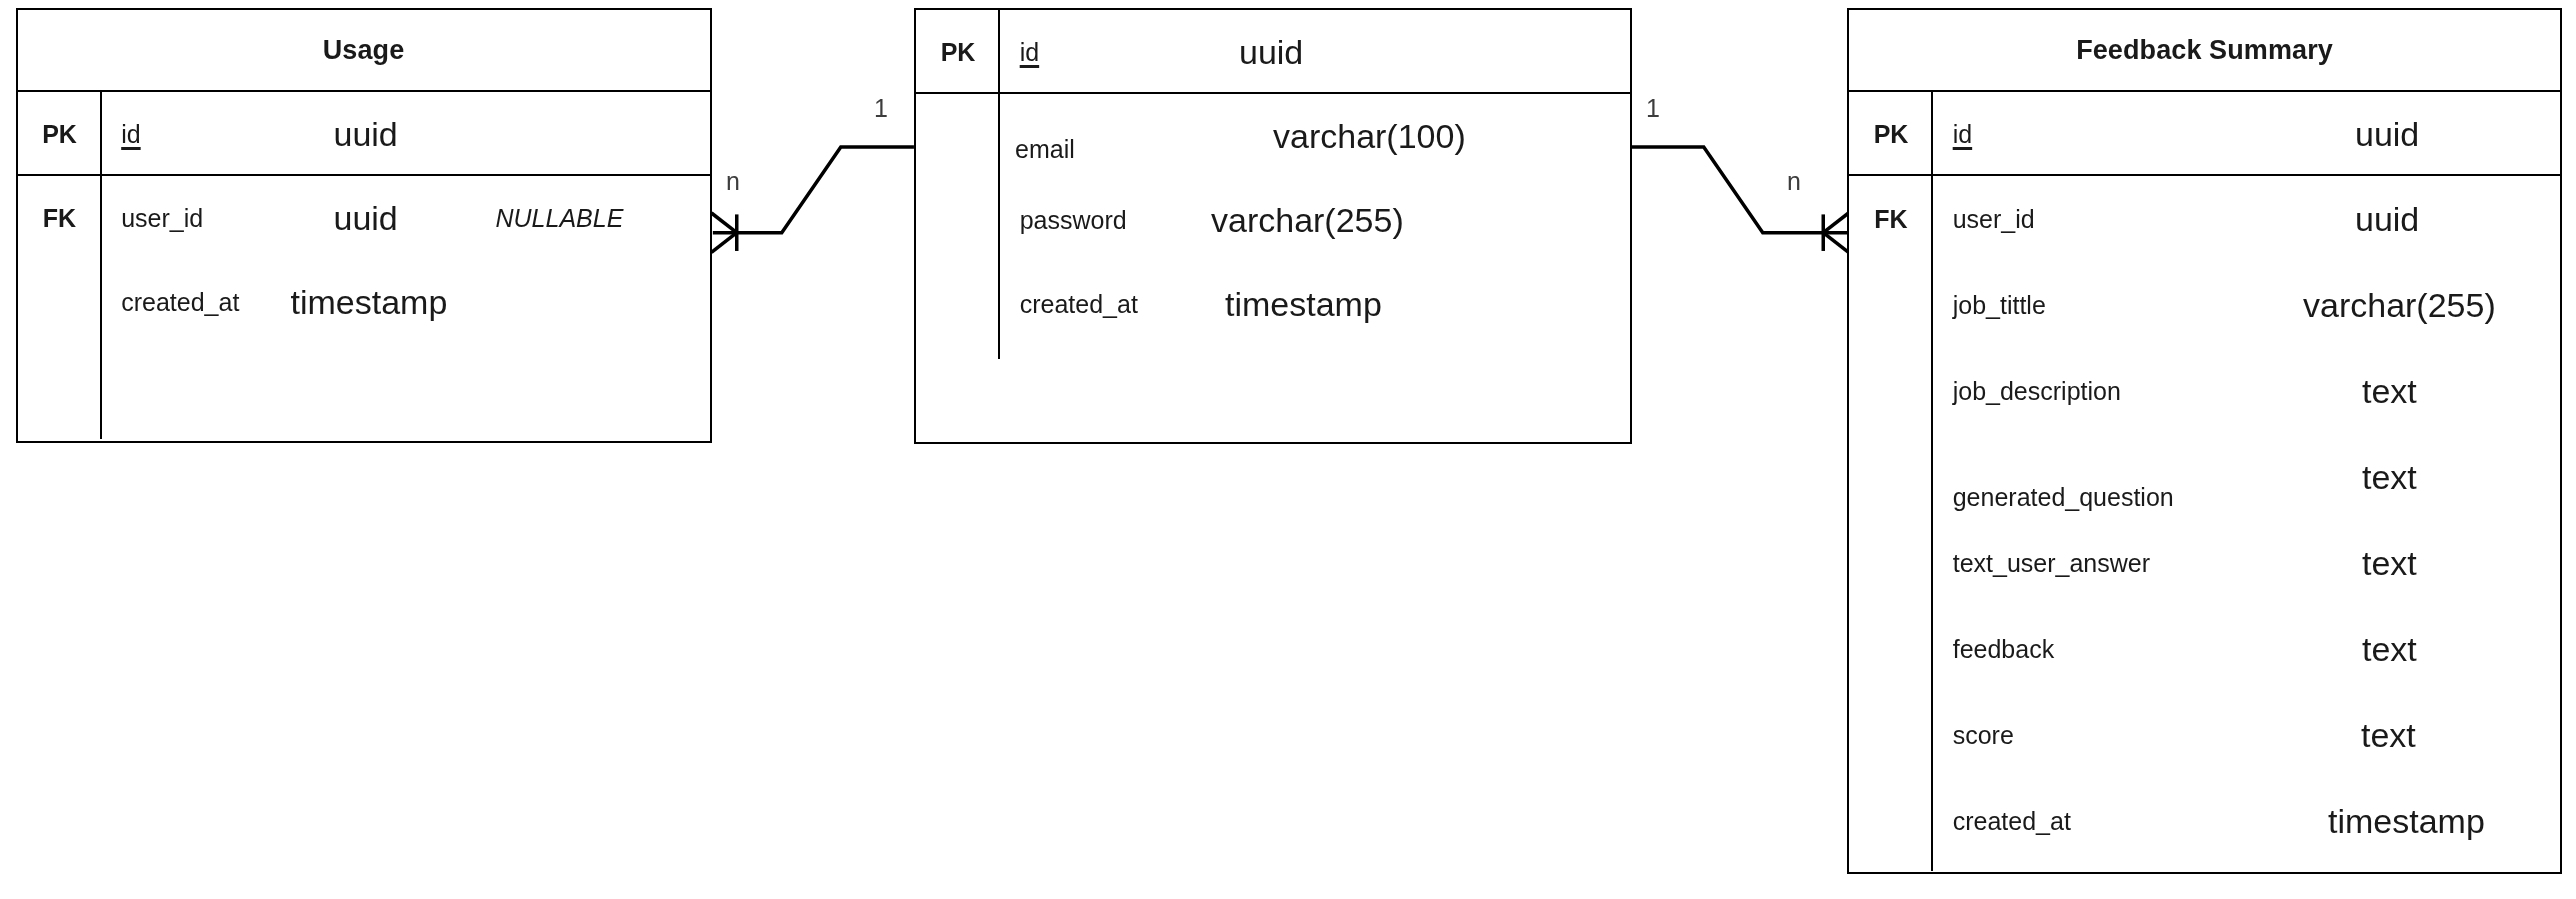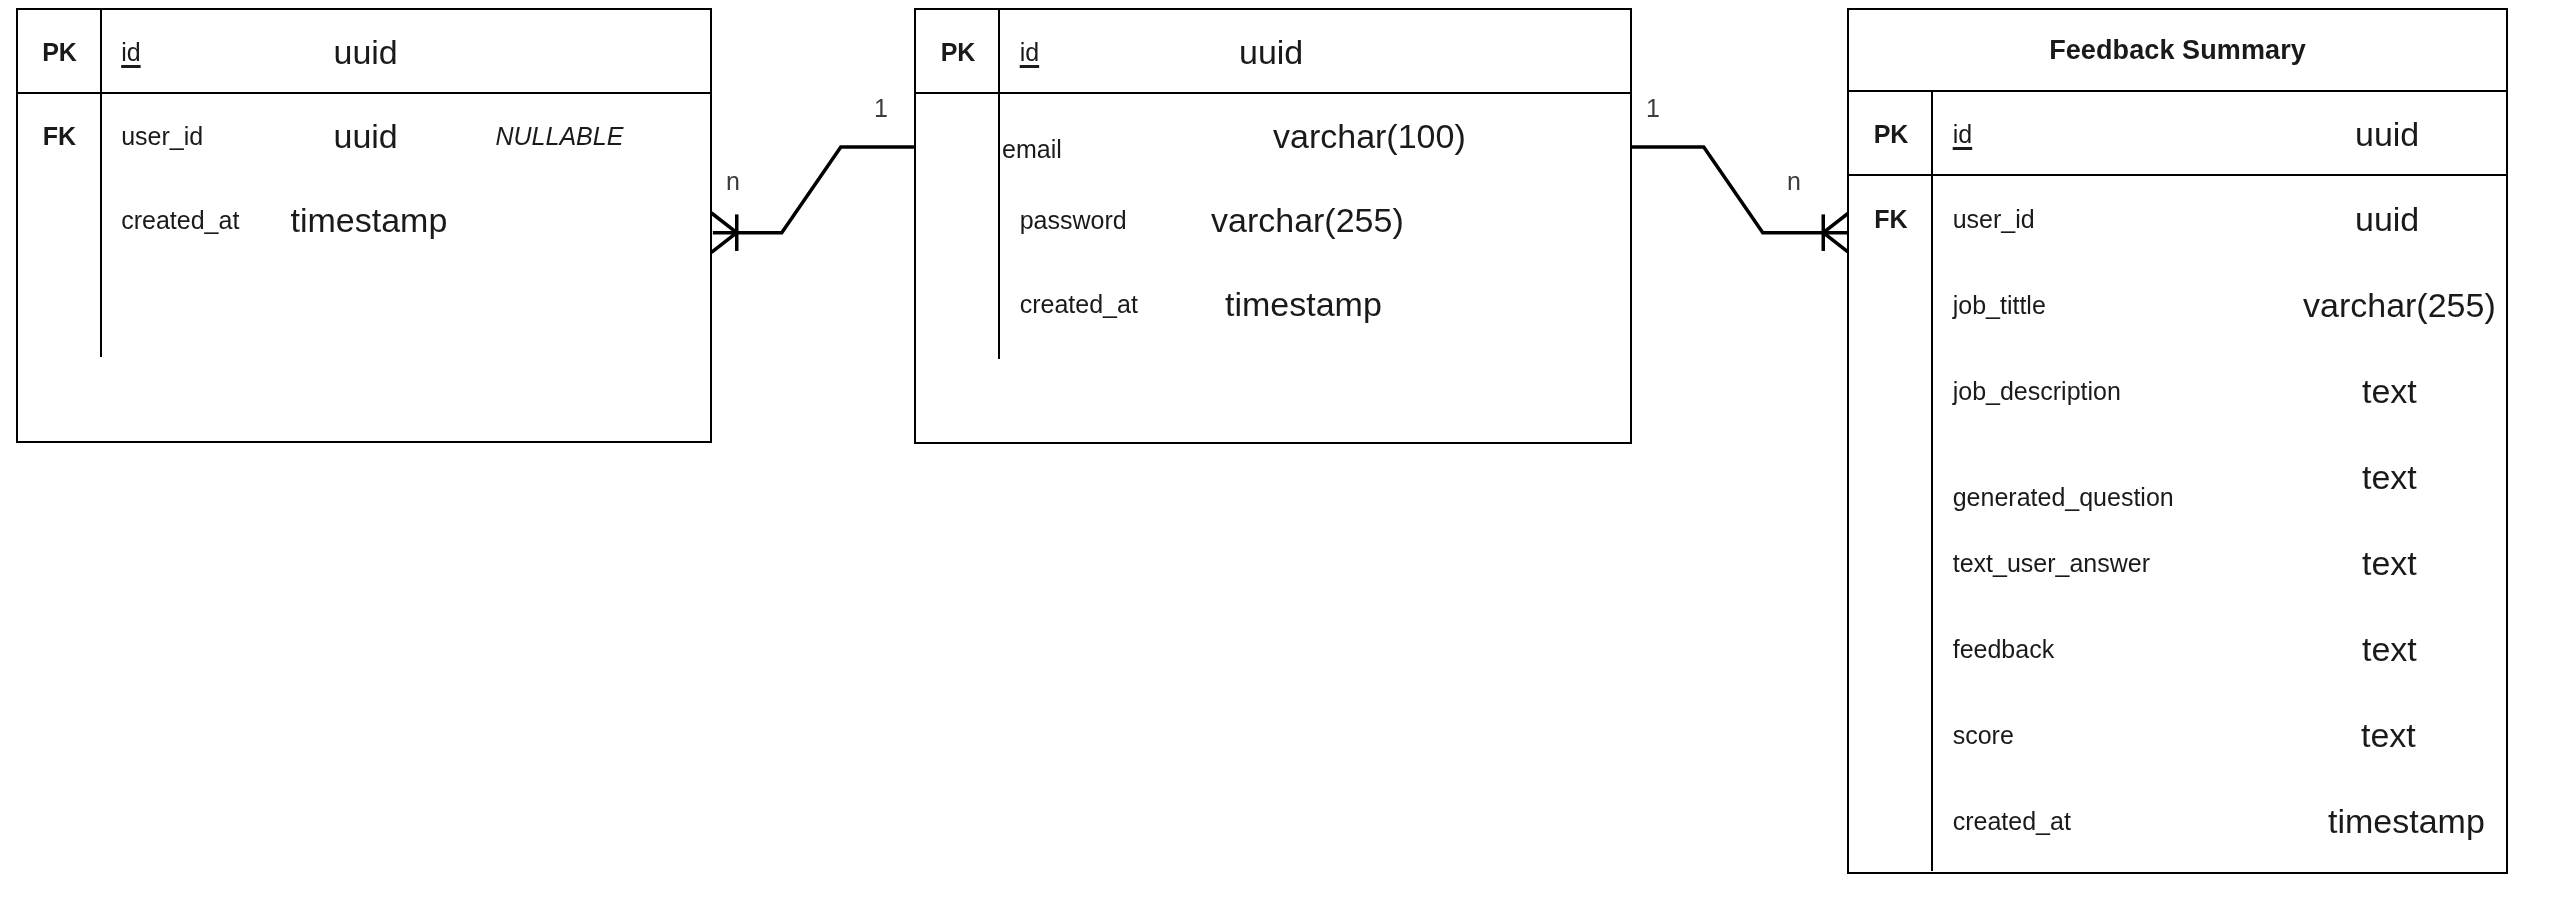"Usage" div.entity-header { html: none -> <div> <span>Usage</span> </div> }
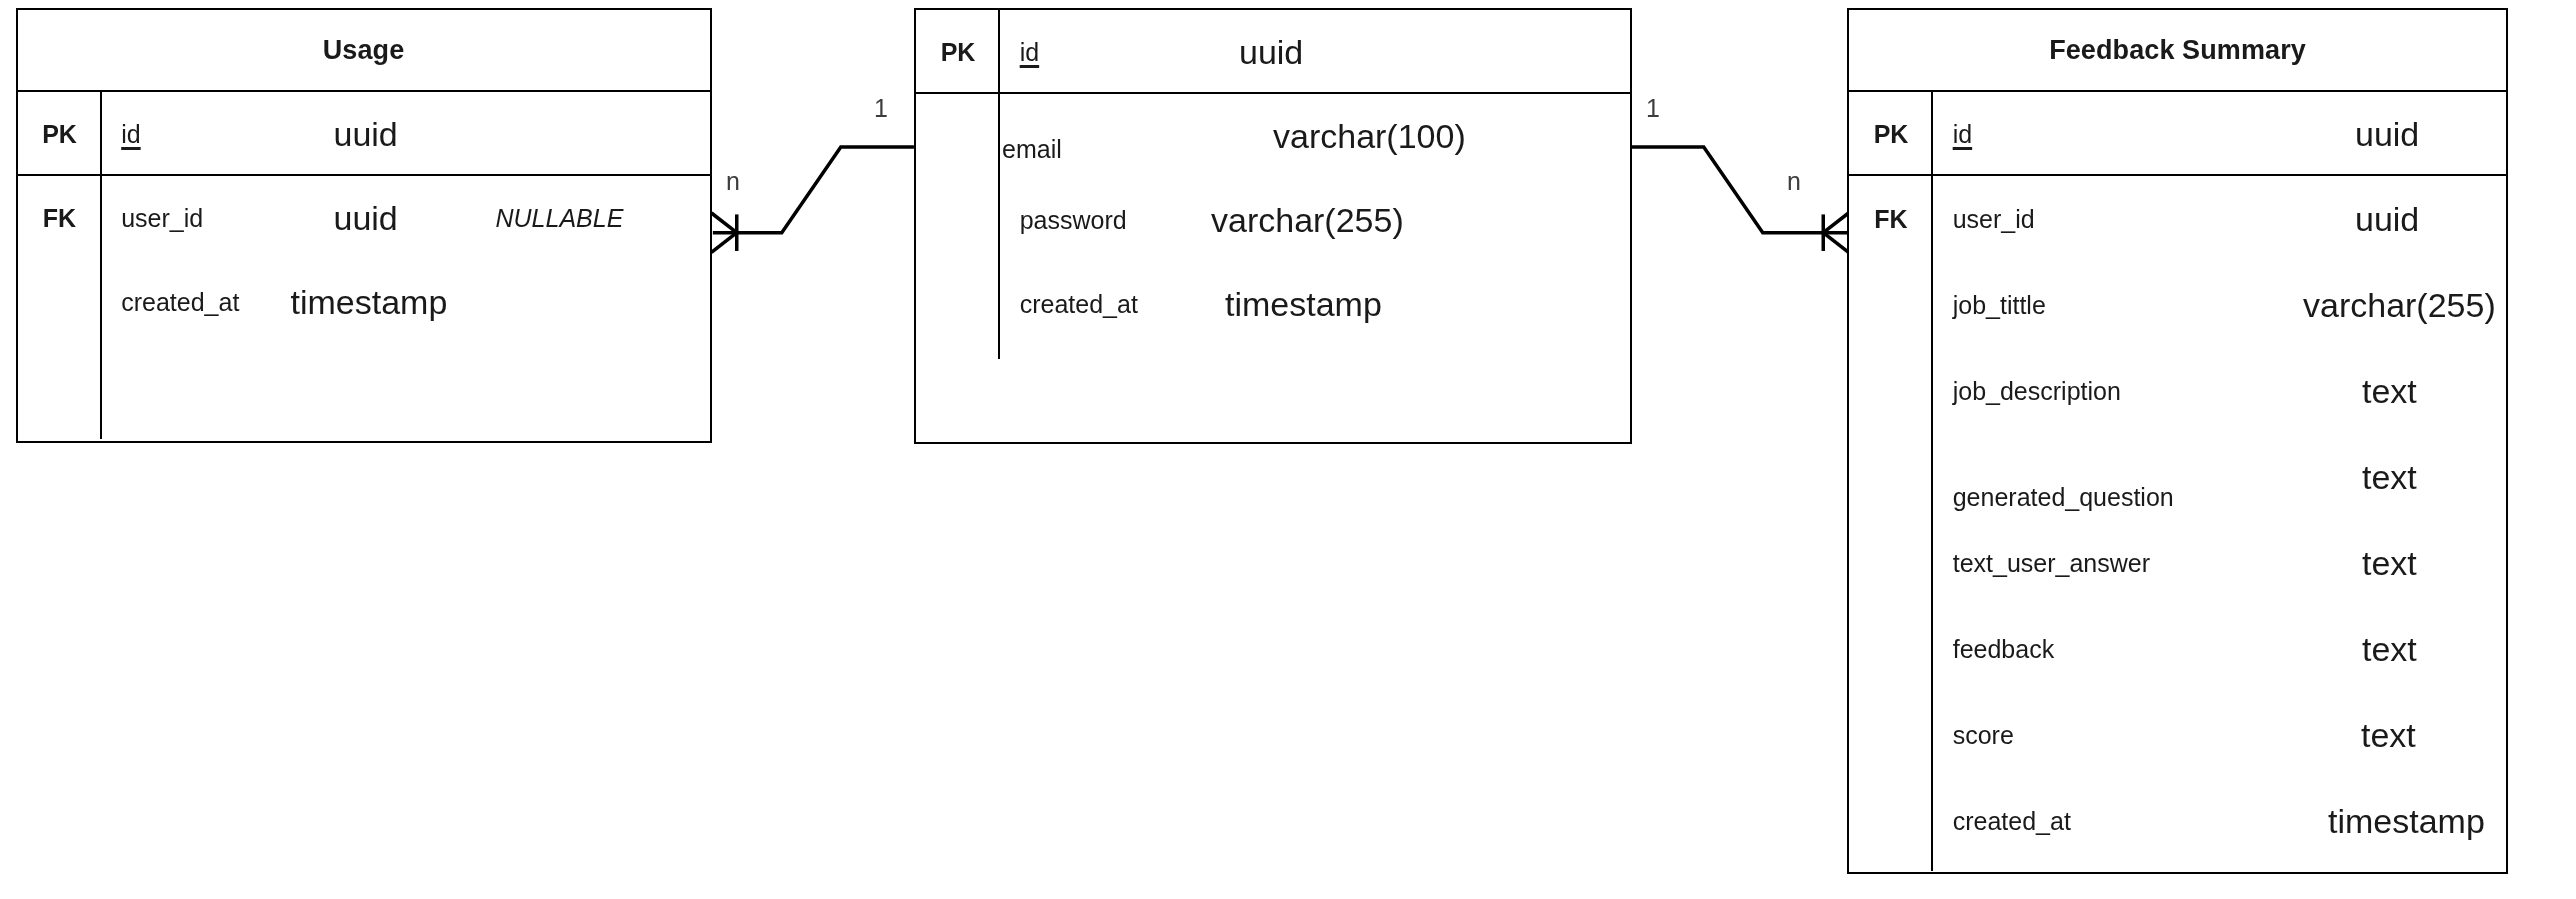"Feedback Summary" div.entity { width: 661px -> 715px }
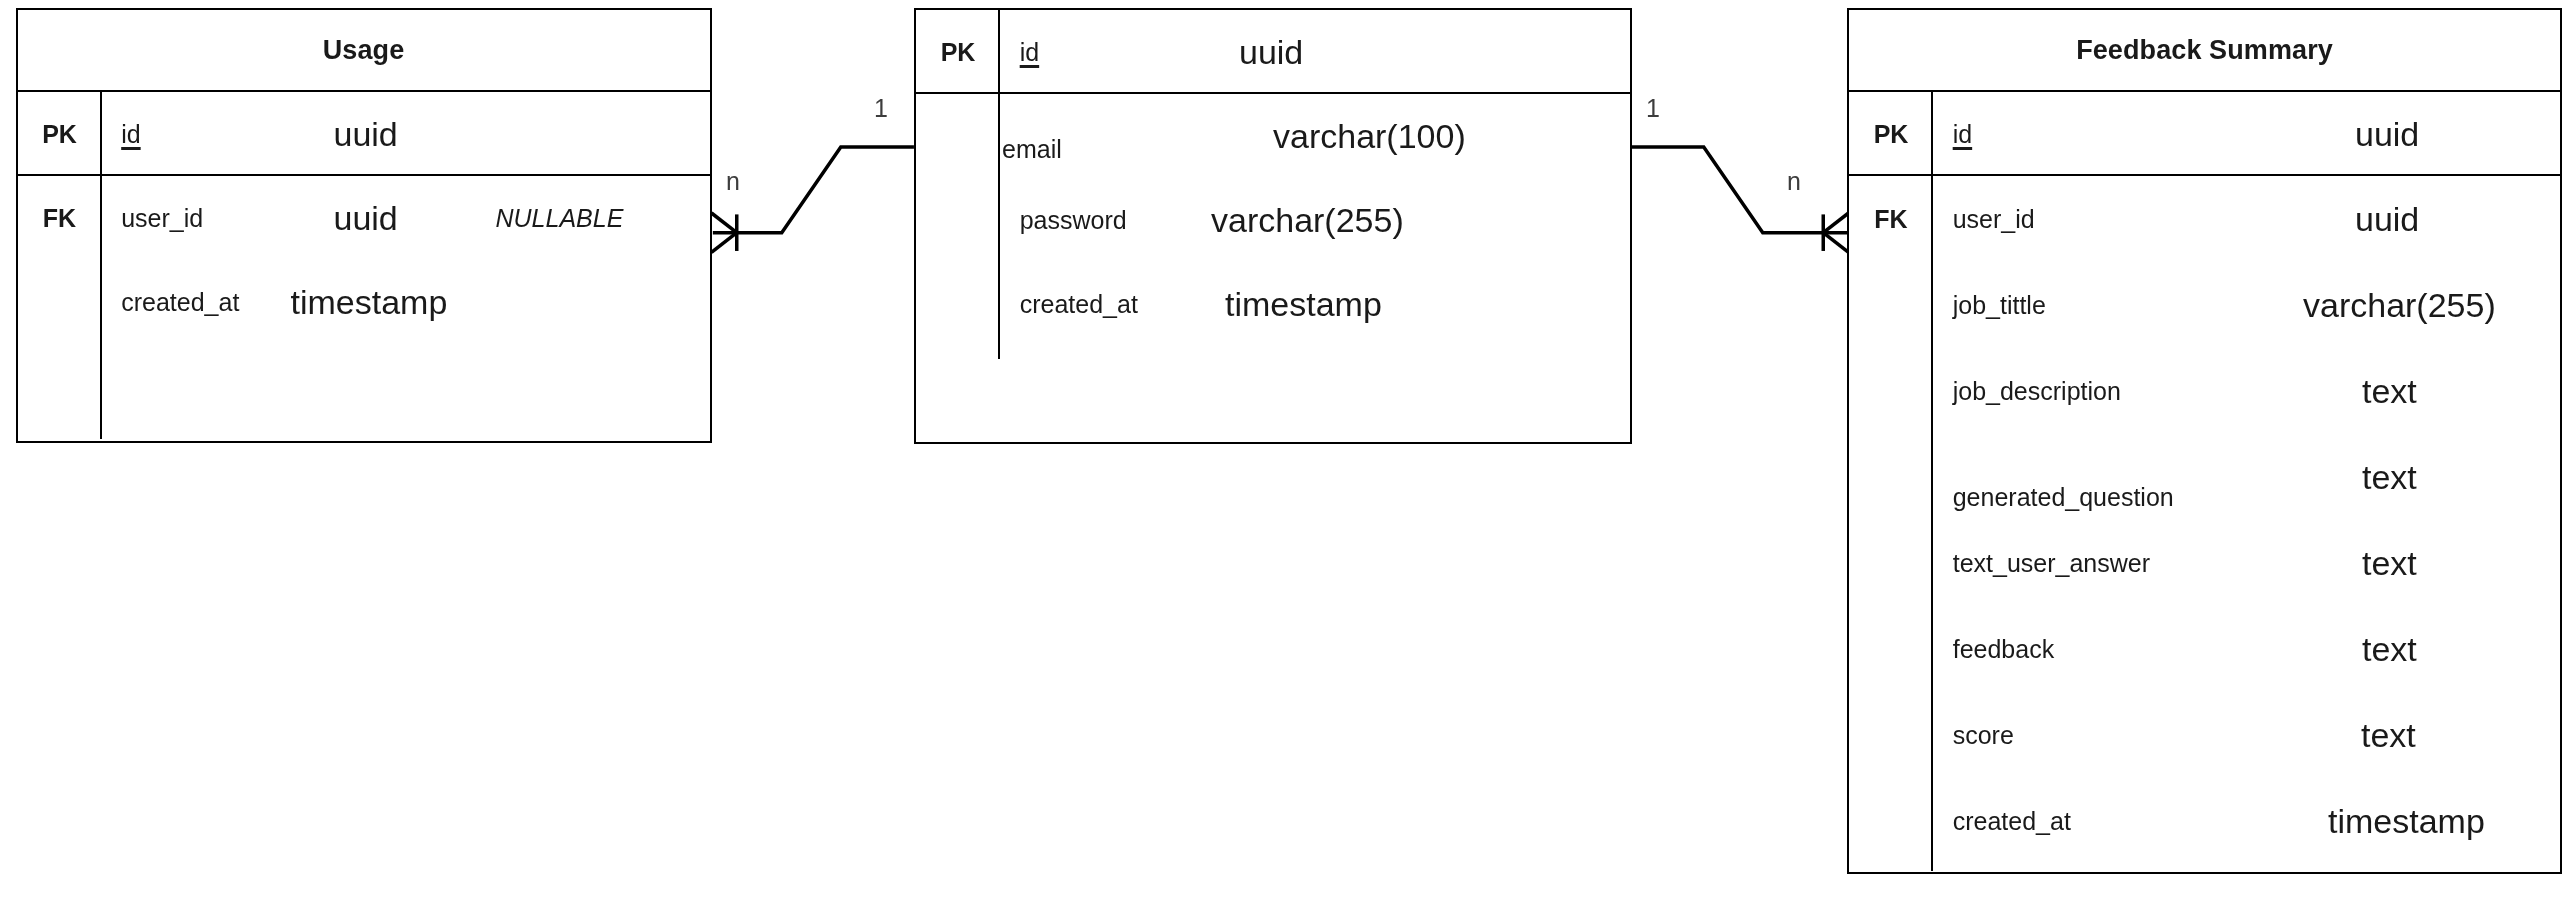"email" span.field-name { left: 2px -> 15px }
